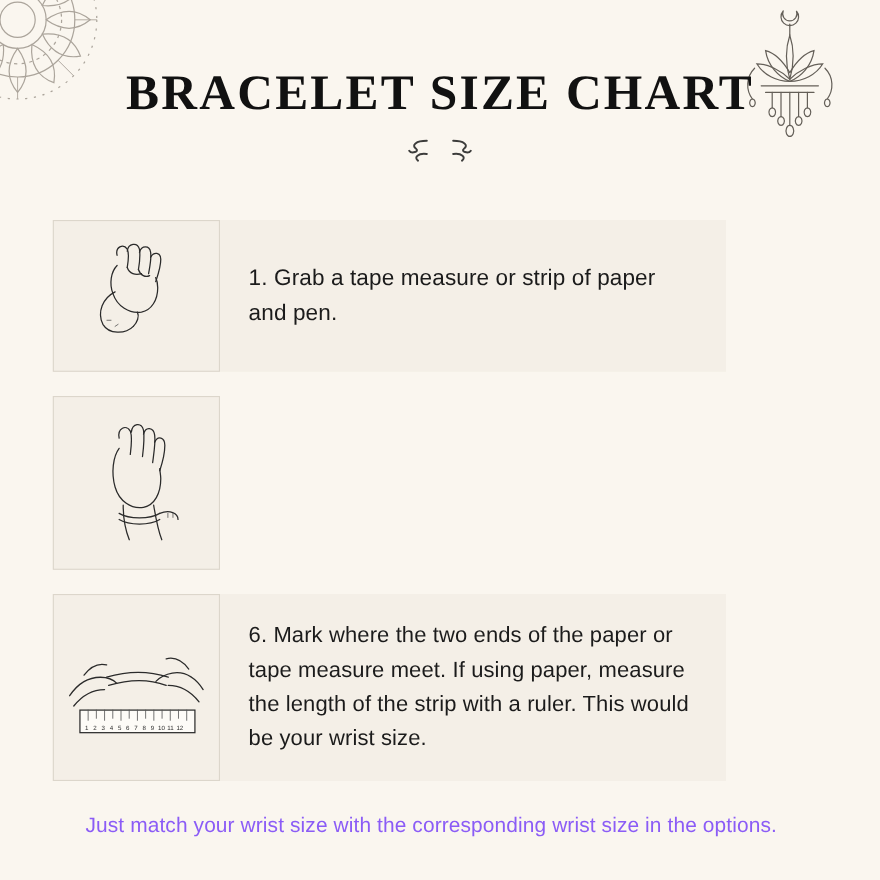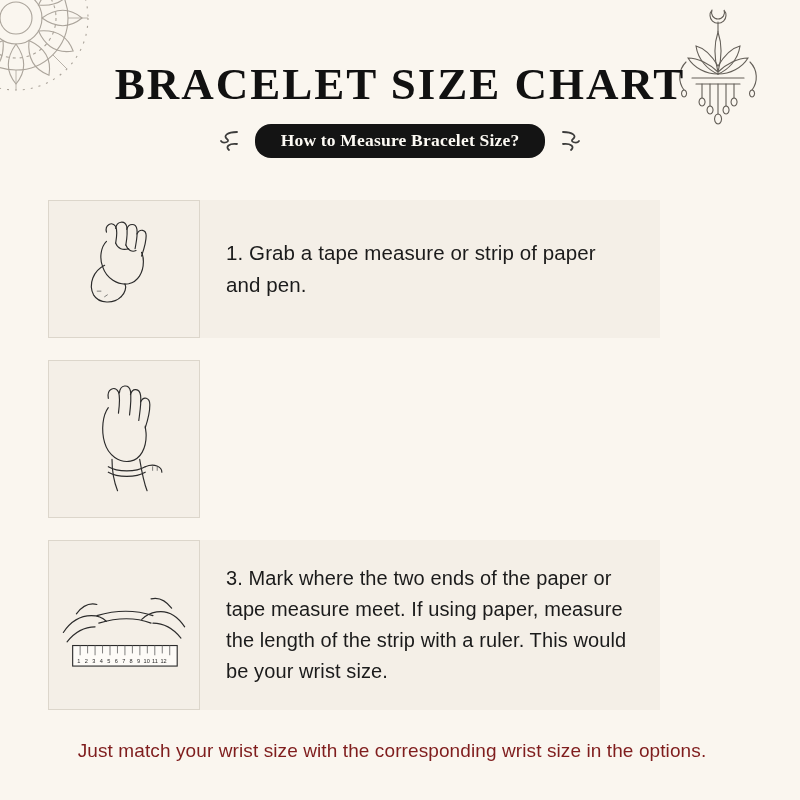"How to Measure Bracelet Size?" span.pill { html: <span>How to Measure Bracelet Size?</span> -> none }
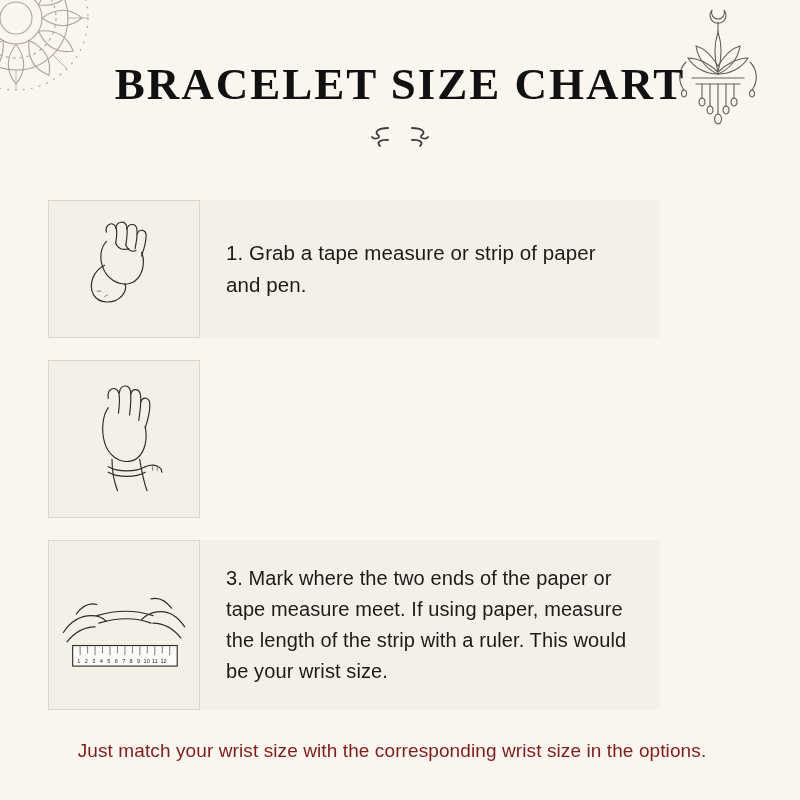"3. Mark where the two" div.step-text { text: 3 -> 6 }
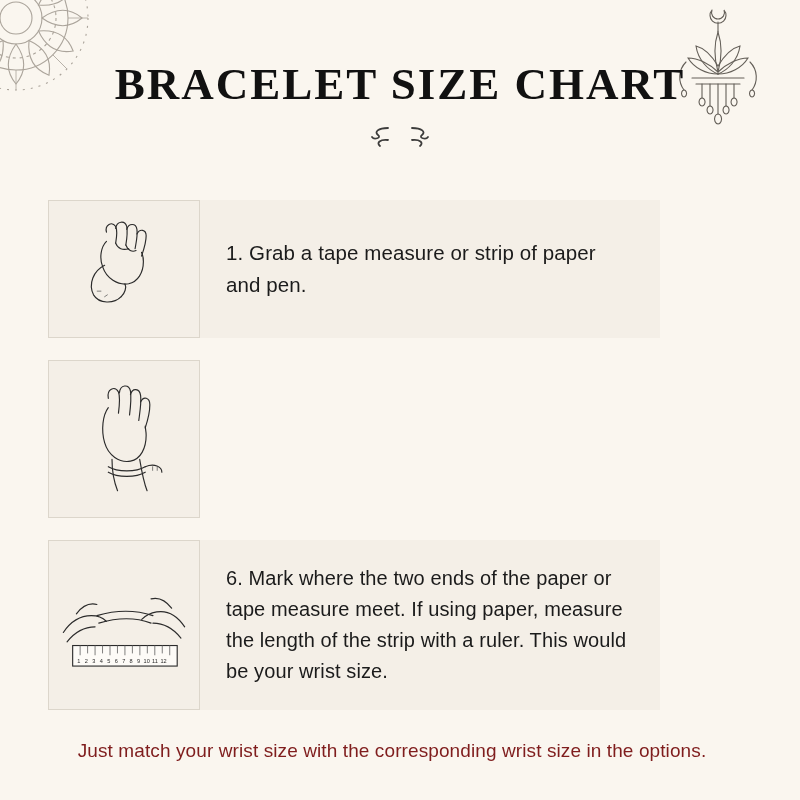"Just match your wrist size" .footer { color: #7f1d1d -> #8b5cf6 }
